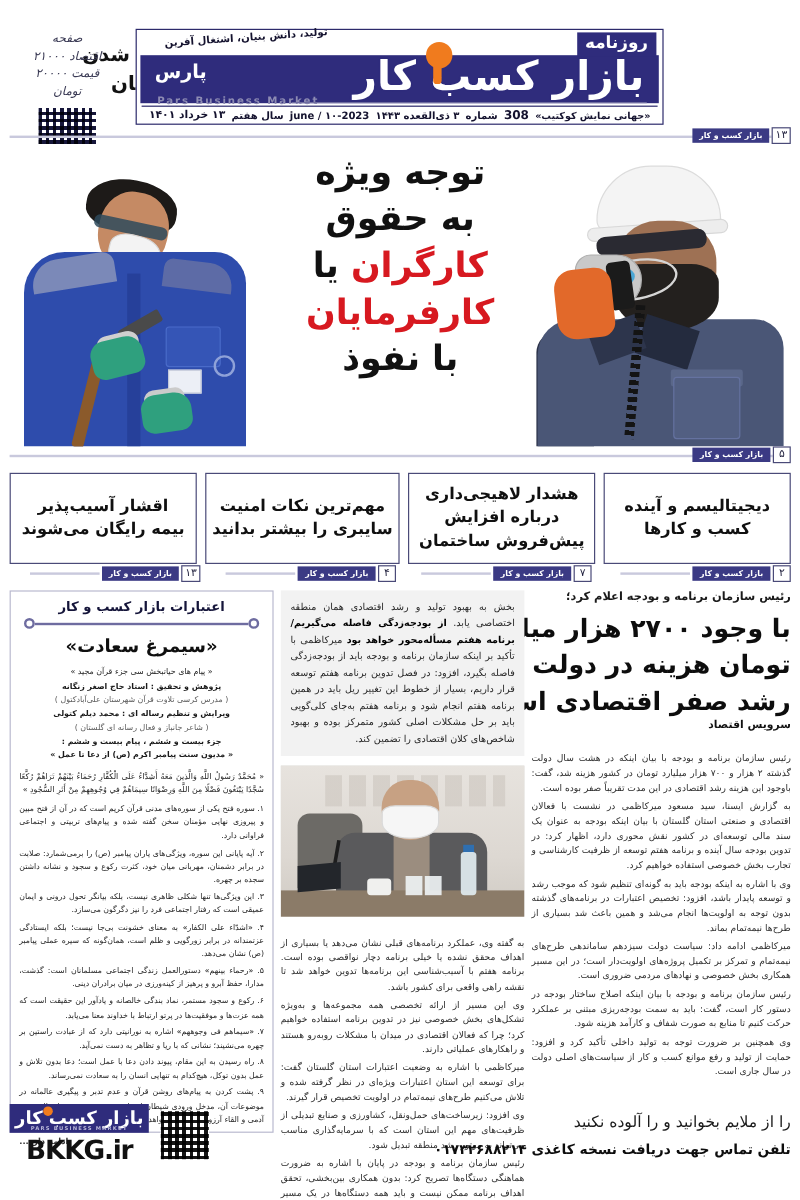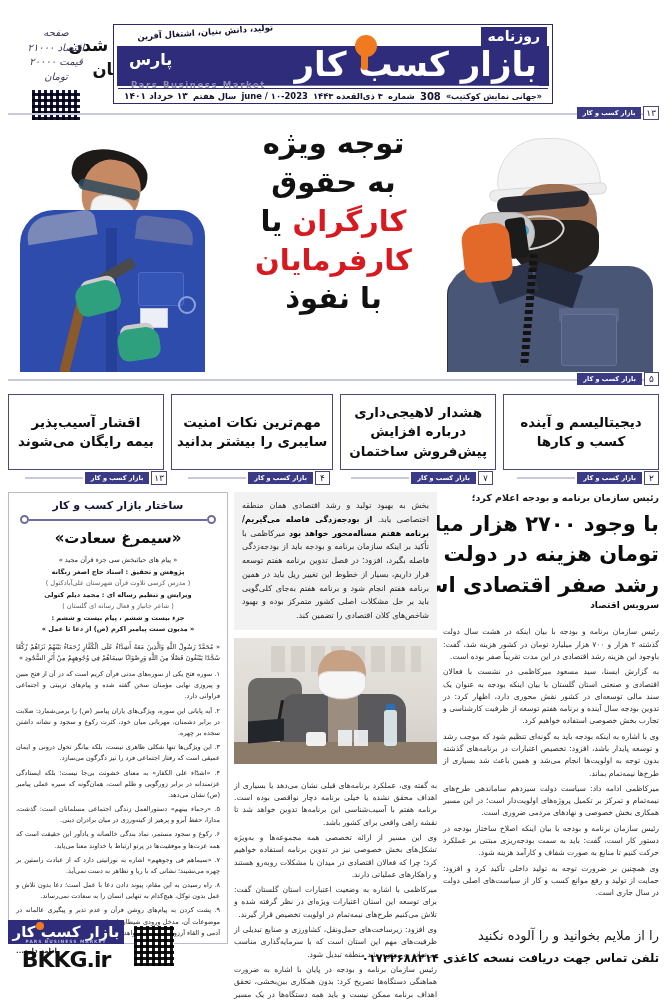"ساختار بازار کسب و کار" div.box-title { text: ساختار -> اعتبارات }
